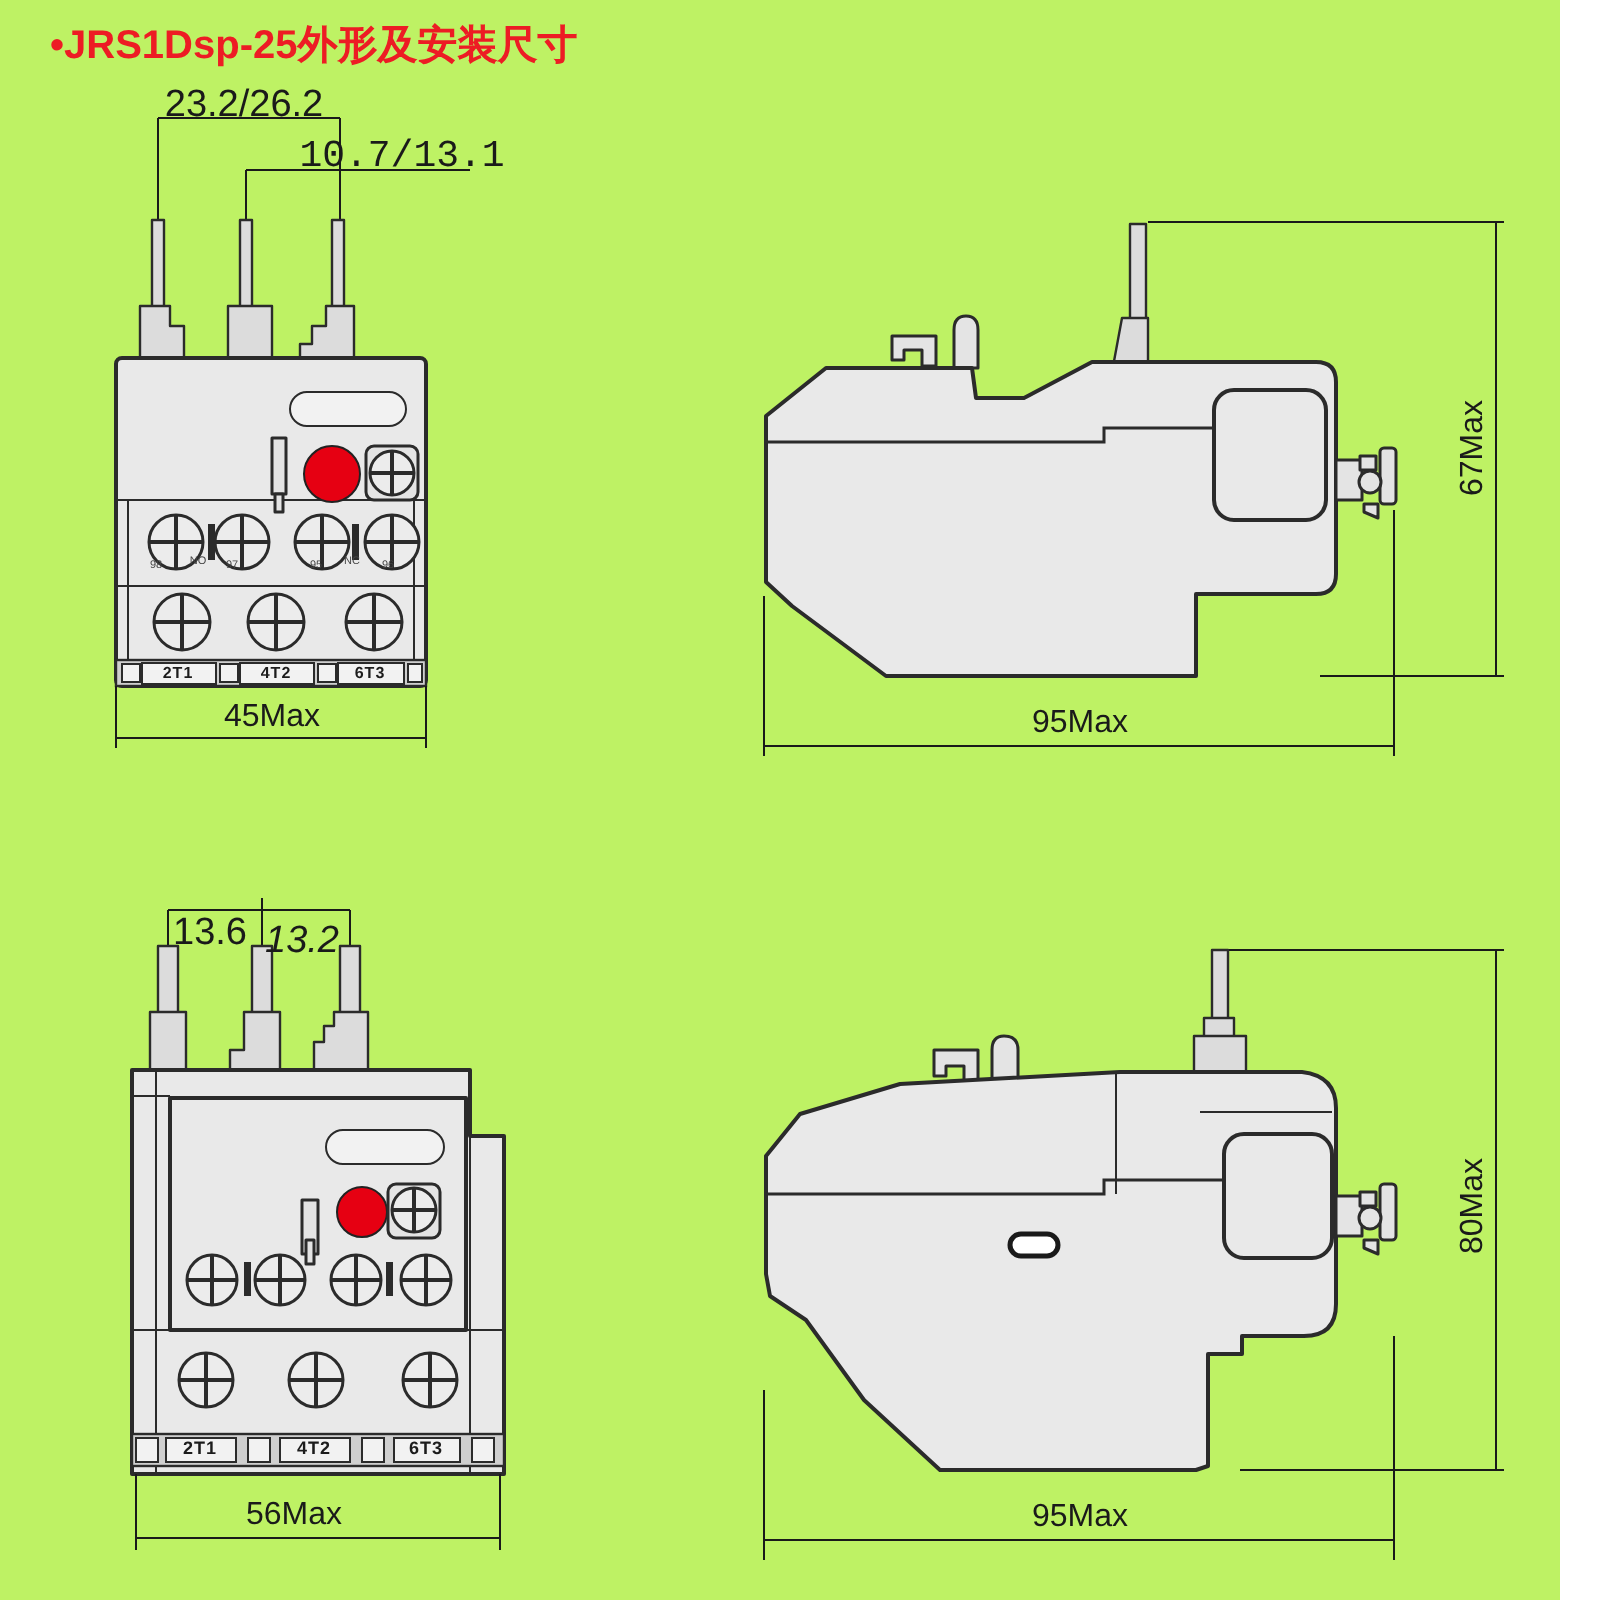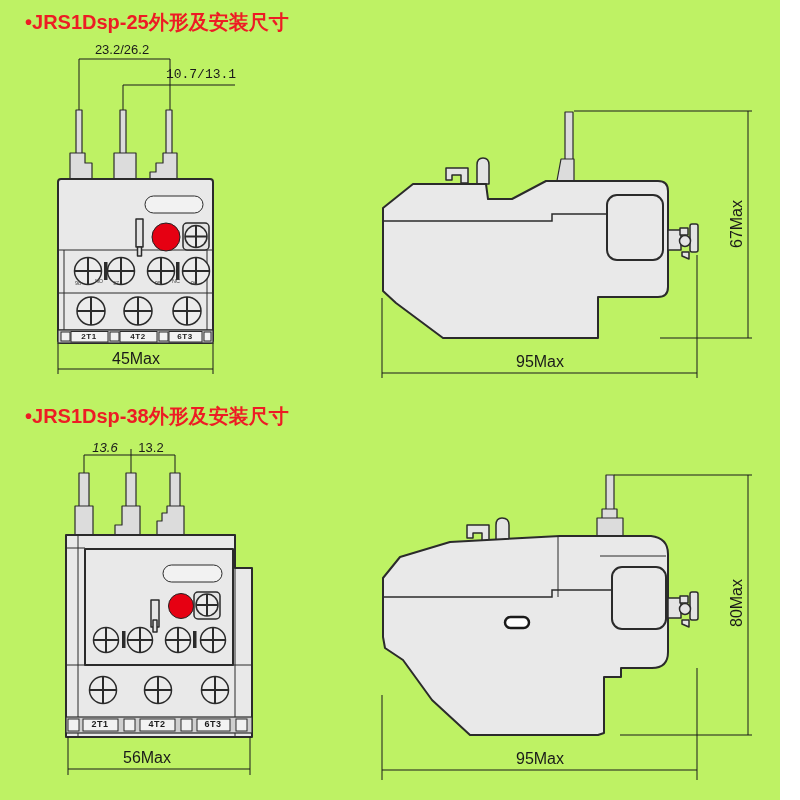"23.2/26.2" .dim { font-size: 13px -> 19px }
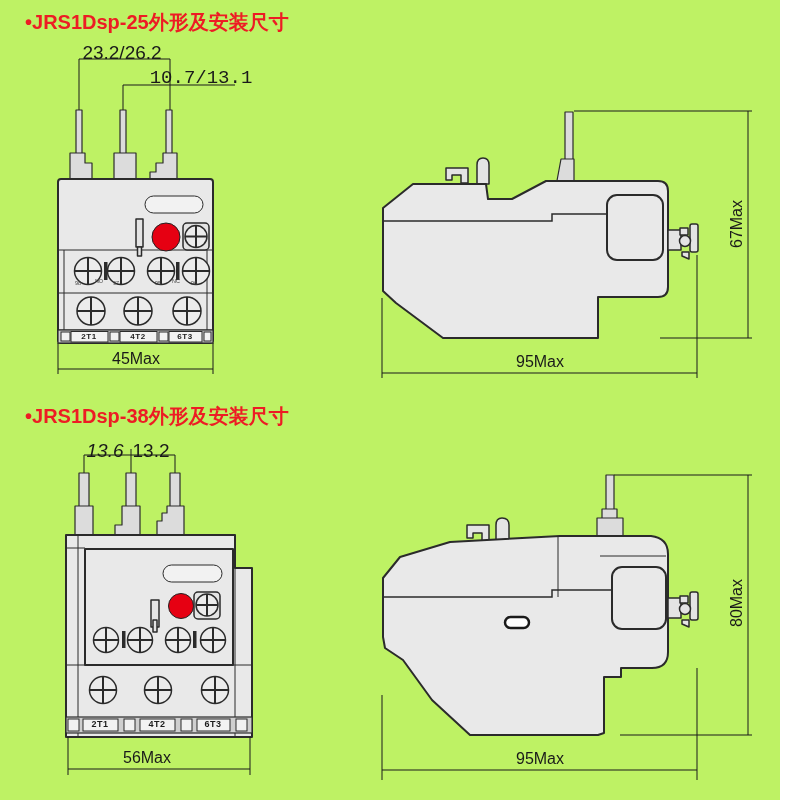"•JRS1Dsp-38外形及安装尺寸" div.title { html: <div>•JRS1Dsp-38外形及安装尺寸</div> -> none }
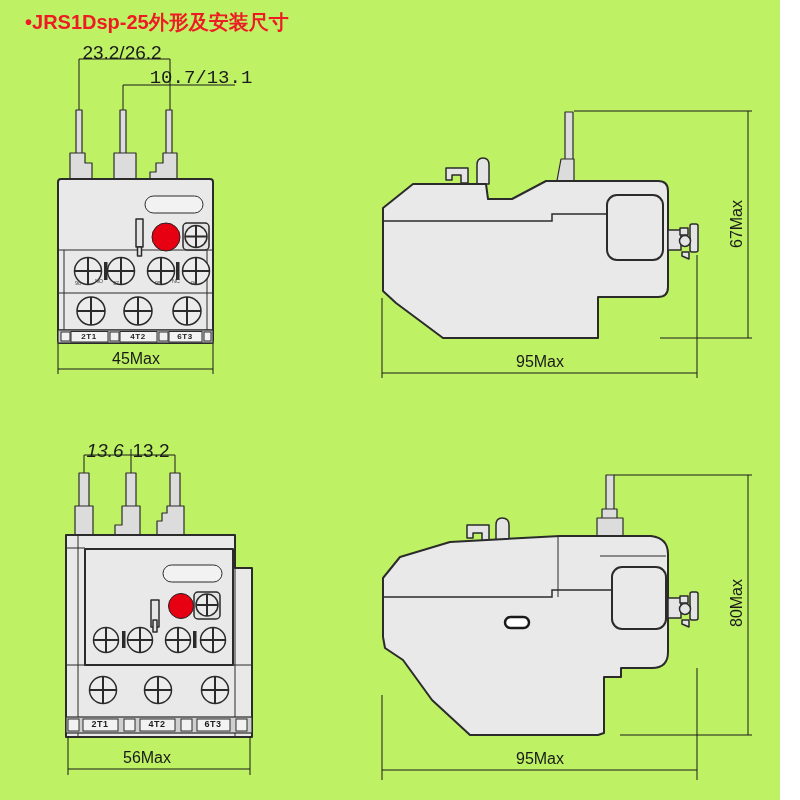"13.6" div.dim { font-style: italic -> none; top: 440px -> 456px }
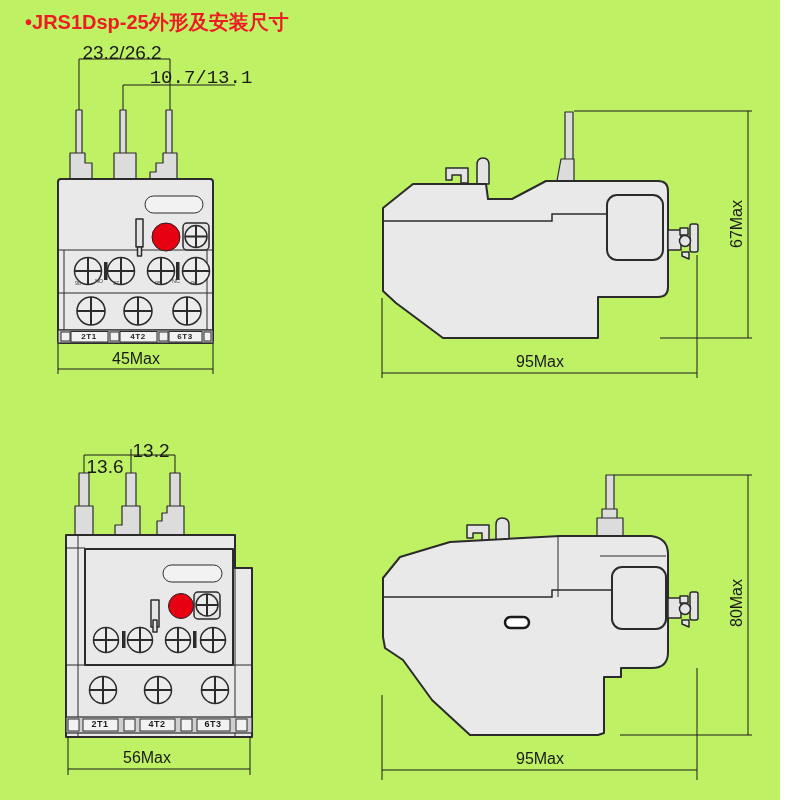"13.2" div.dim { font-style: none -> italic; top: 440px -> 460px }
